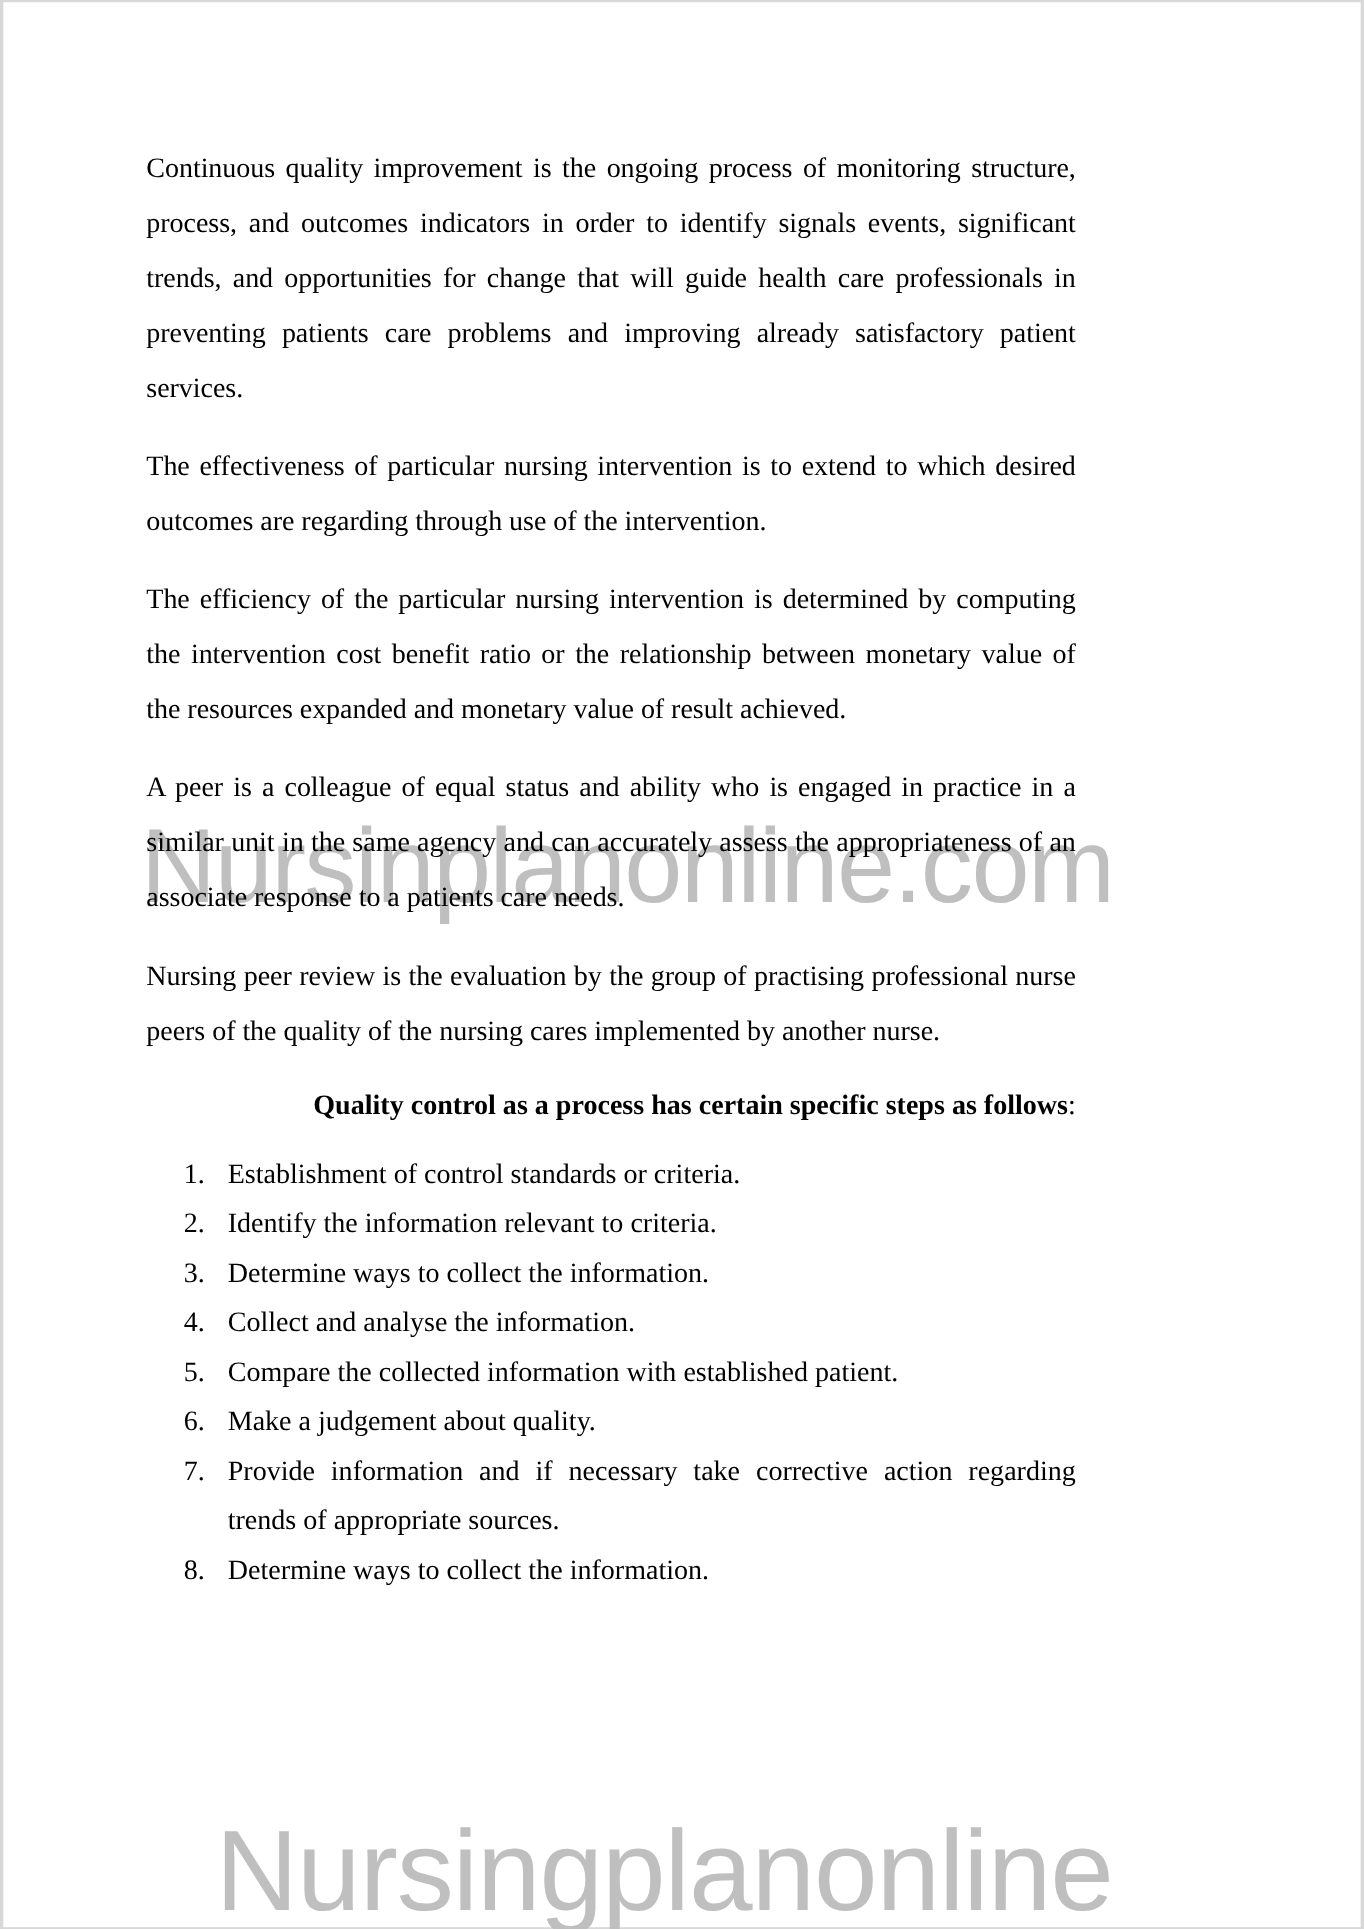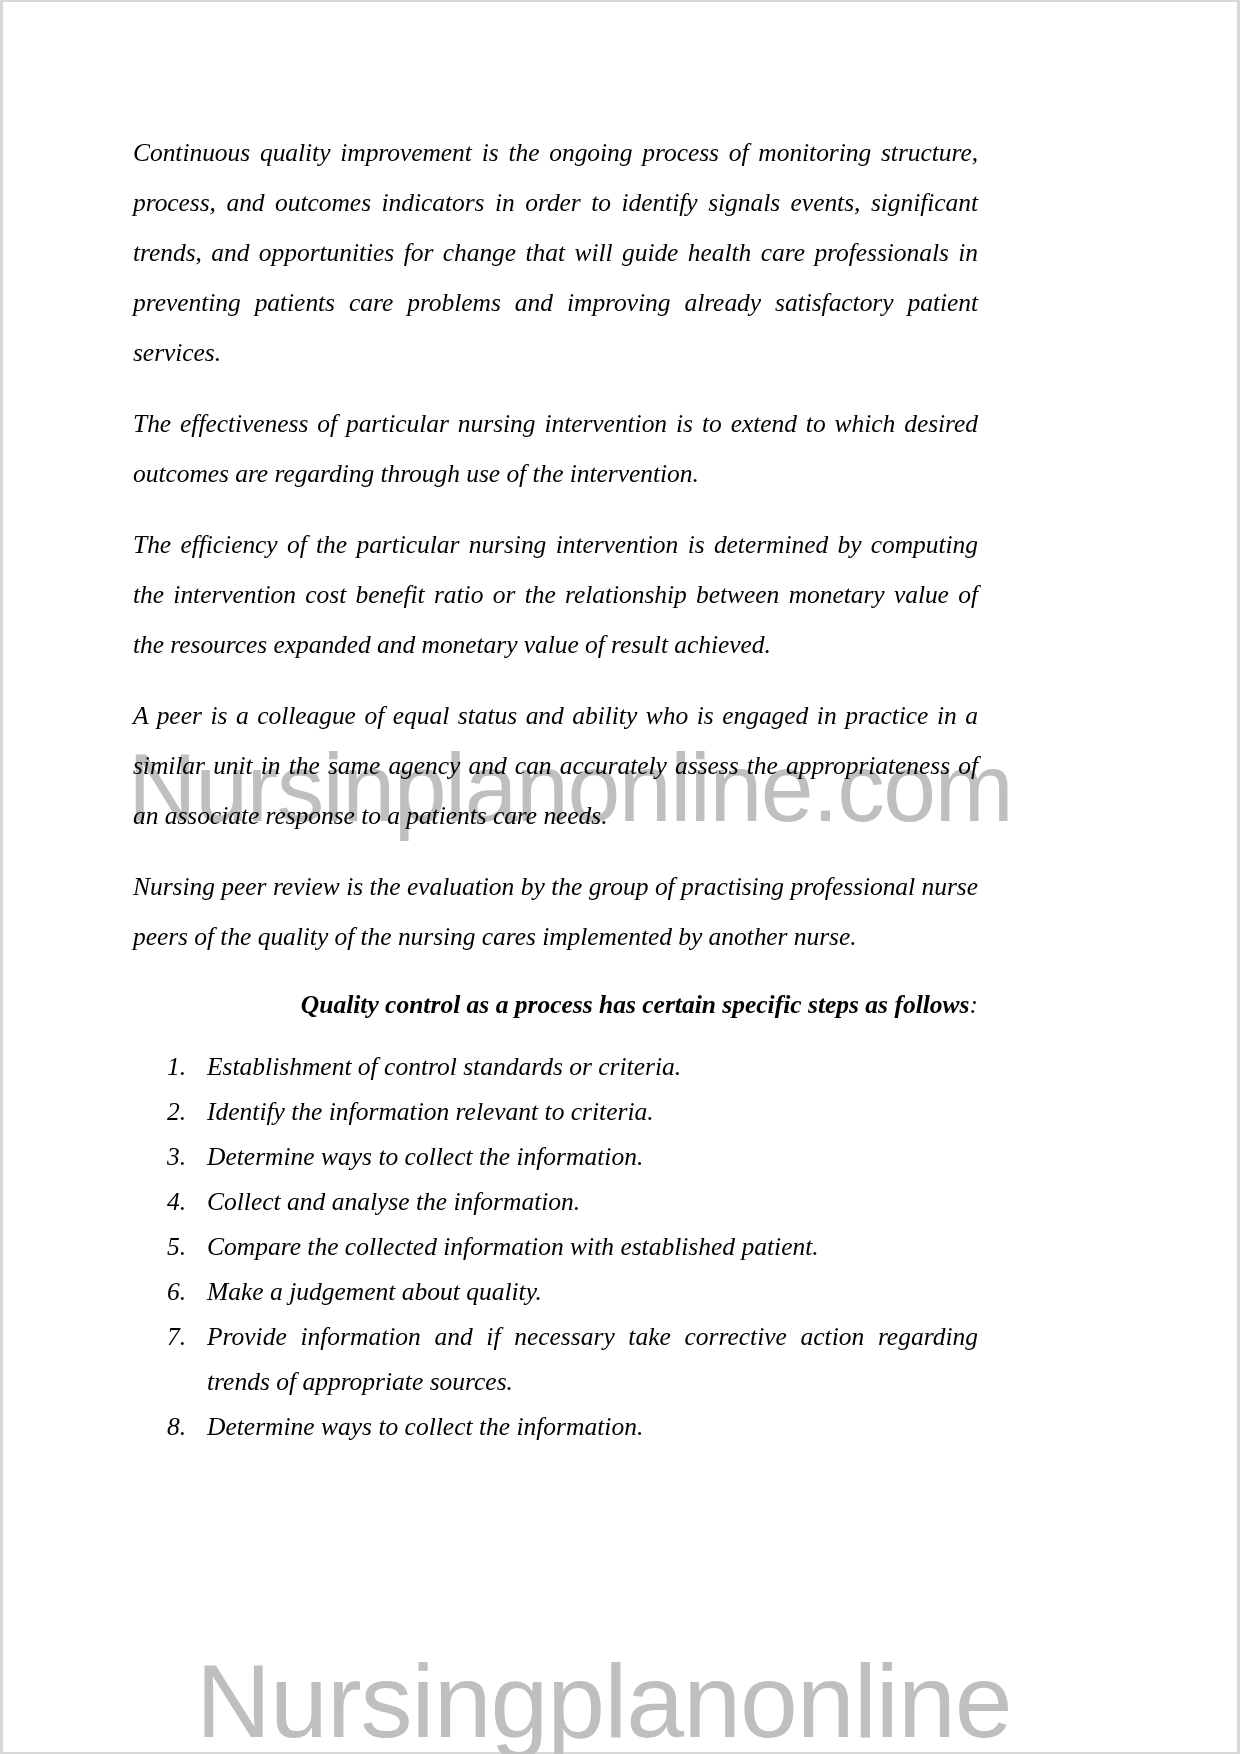"Continuous quality improvement is the" .content { font-style: italic -> none }
